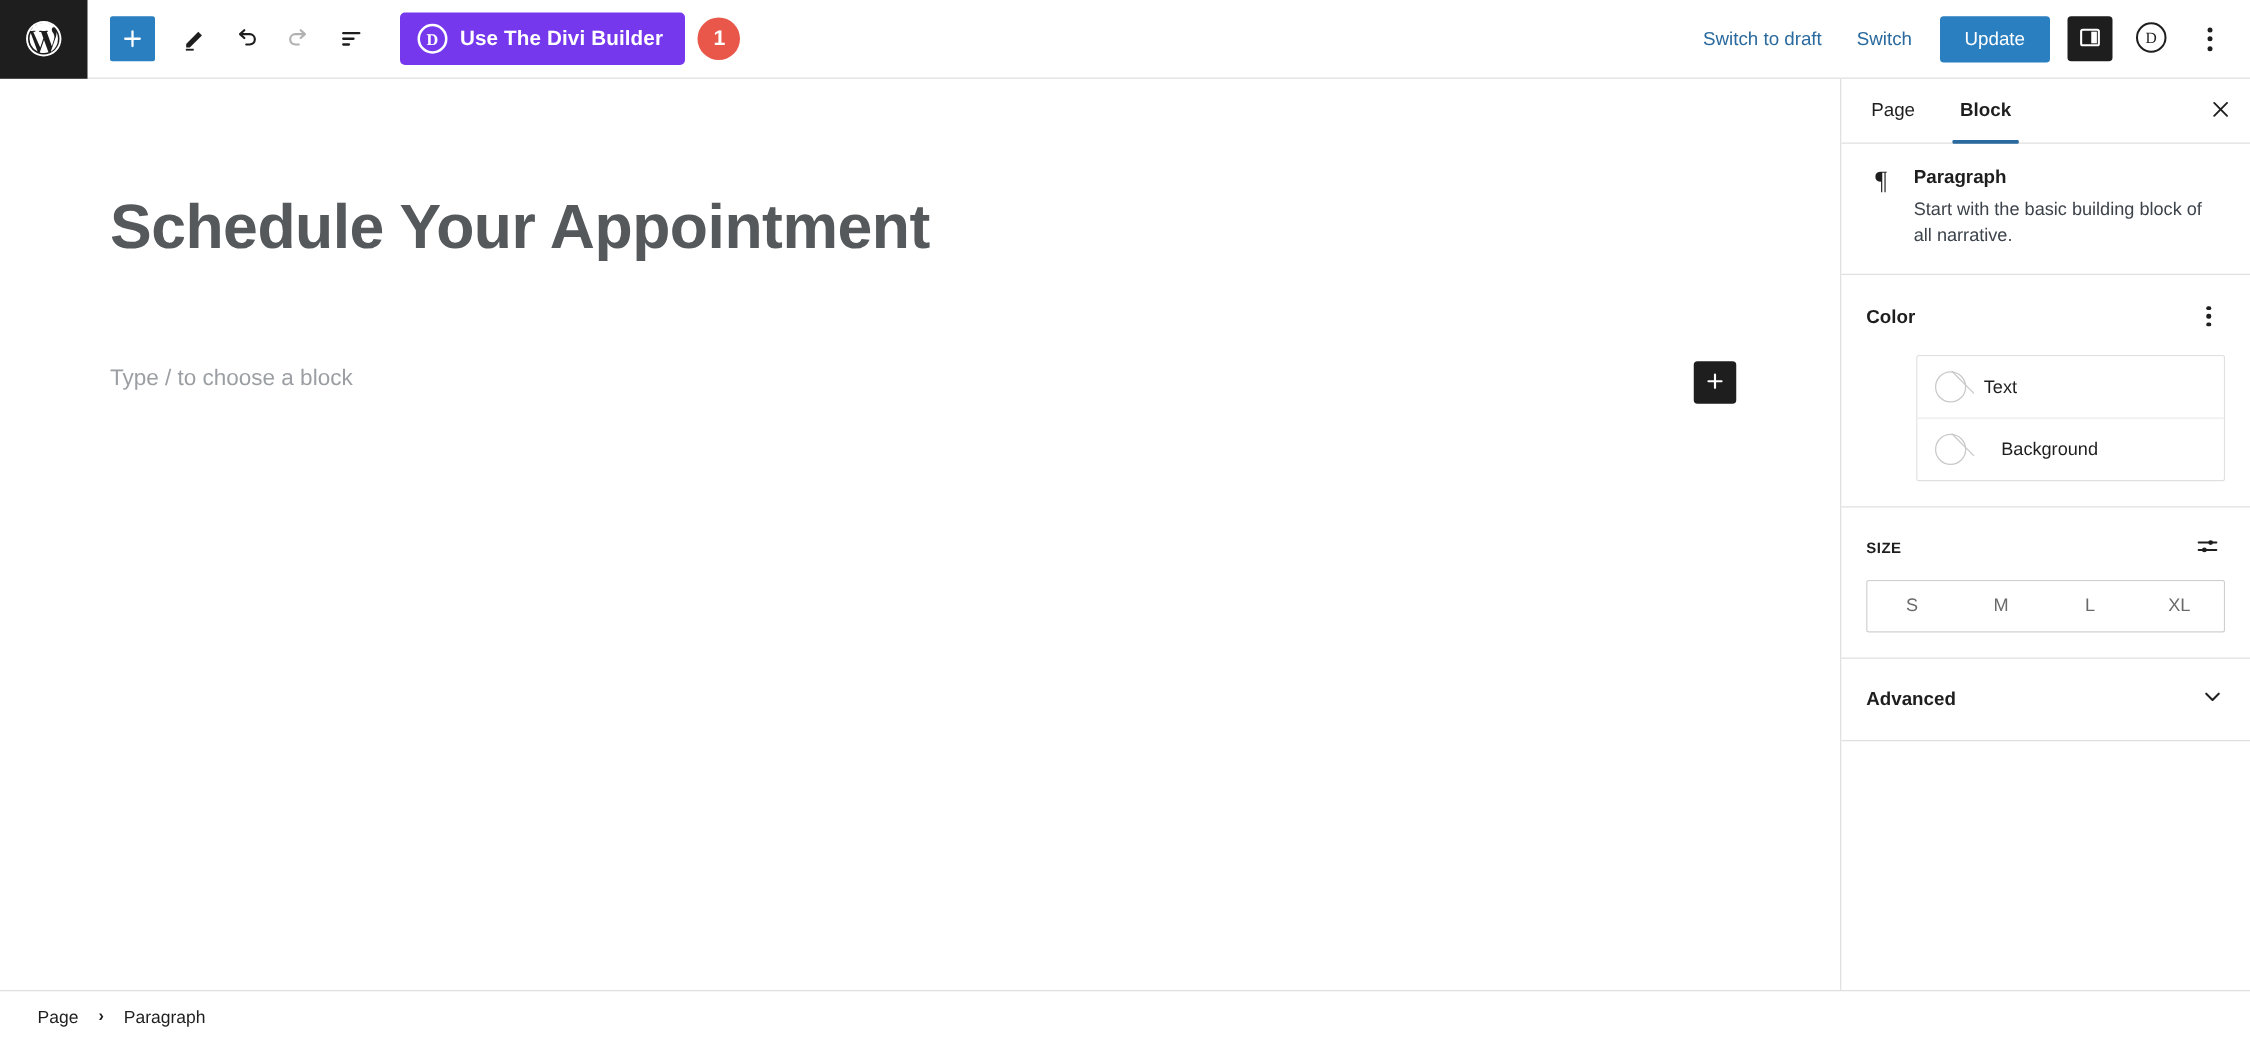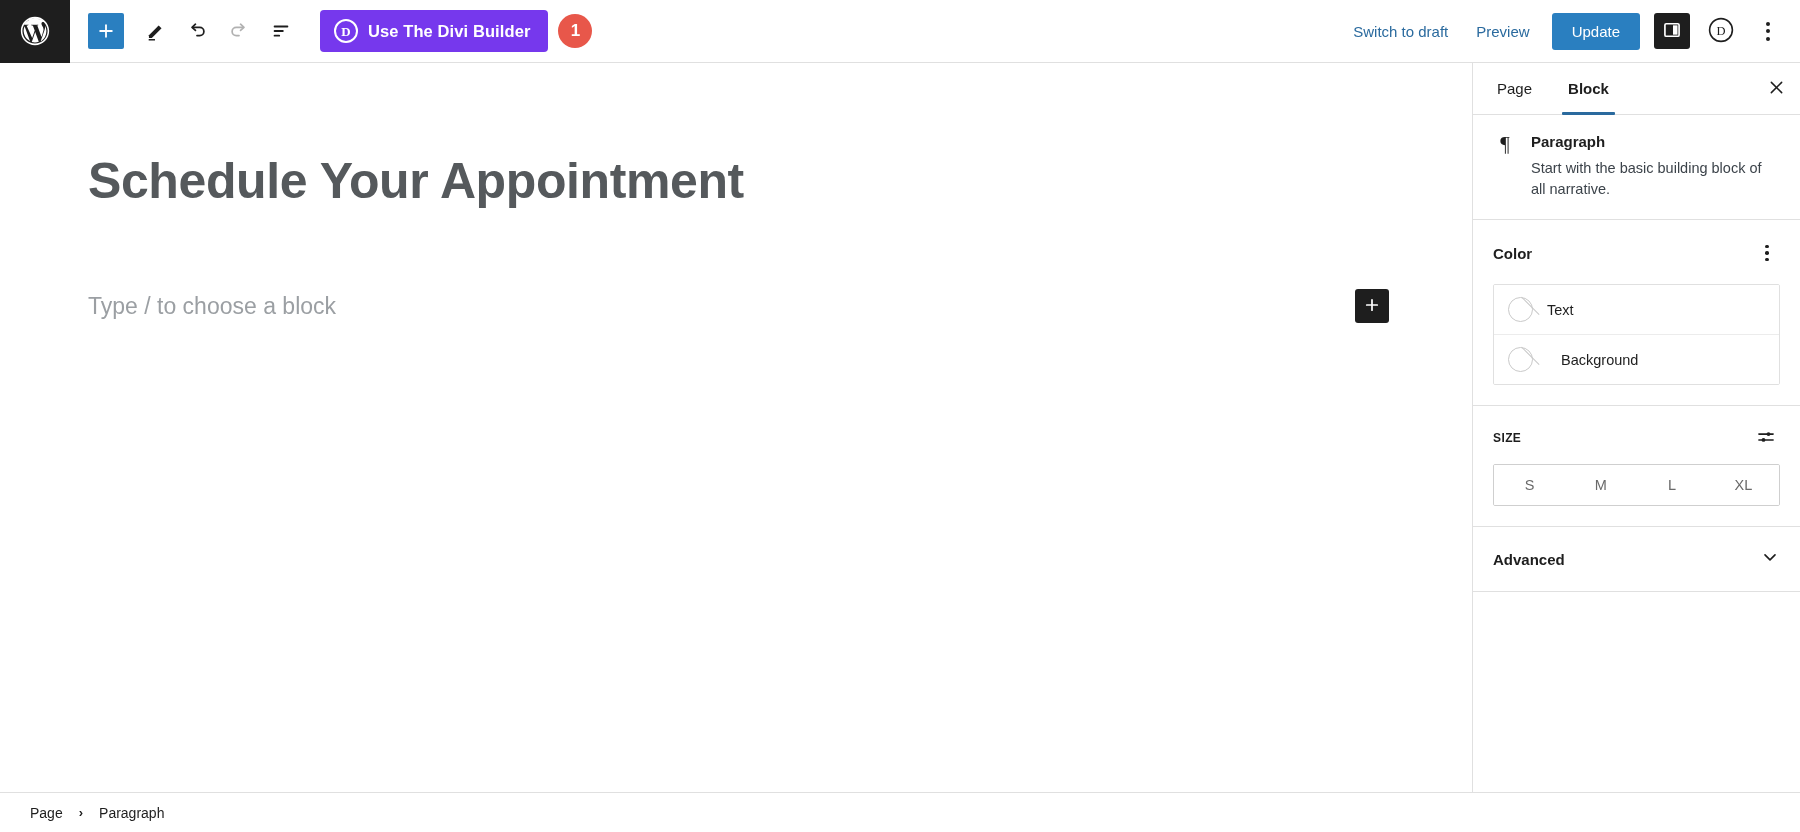"Preview" button.header-link { text: Preview -> Switch }
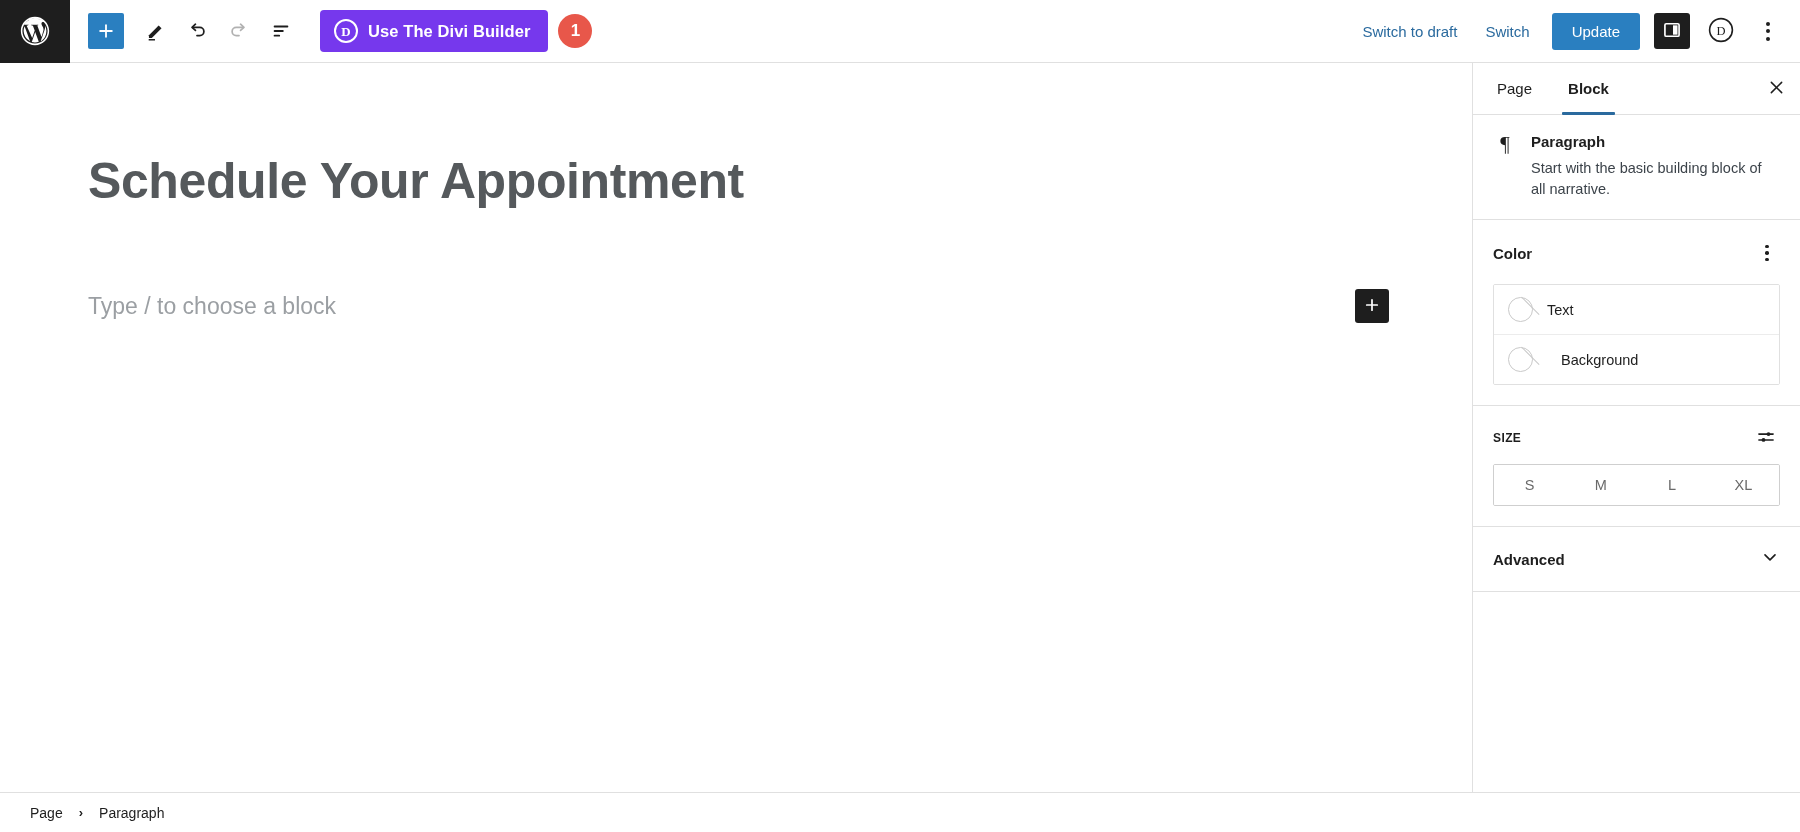"Type / to choose a" .paragraph-placeholder { font-size: 23px -> 18px }
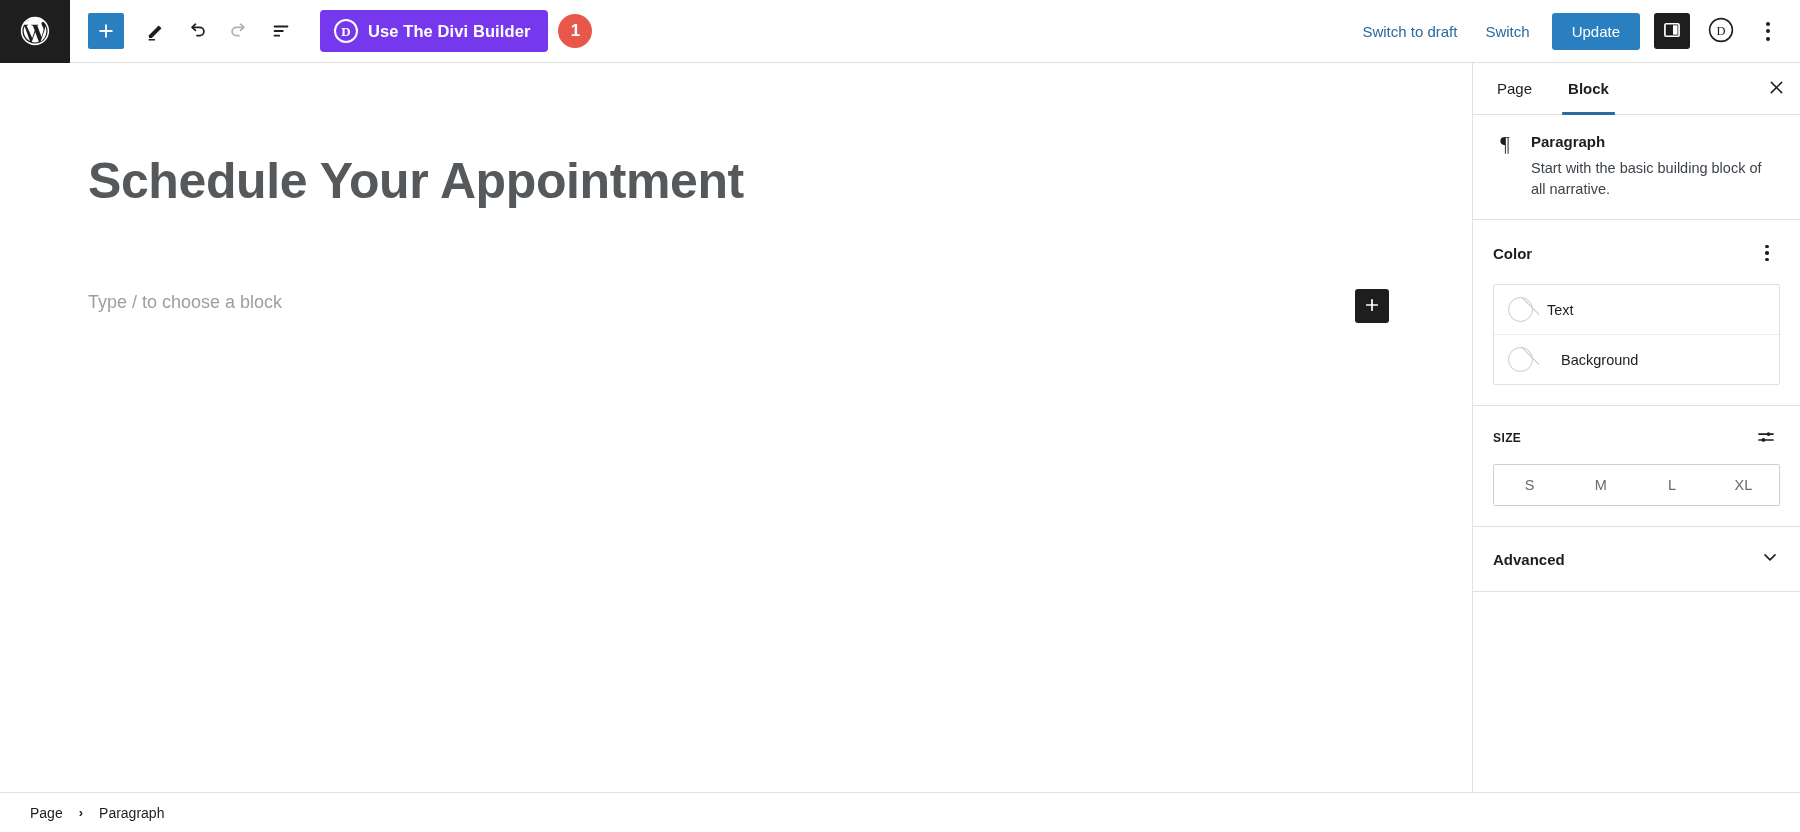"Text" .color-list { margin-left: none -> 40px }
